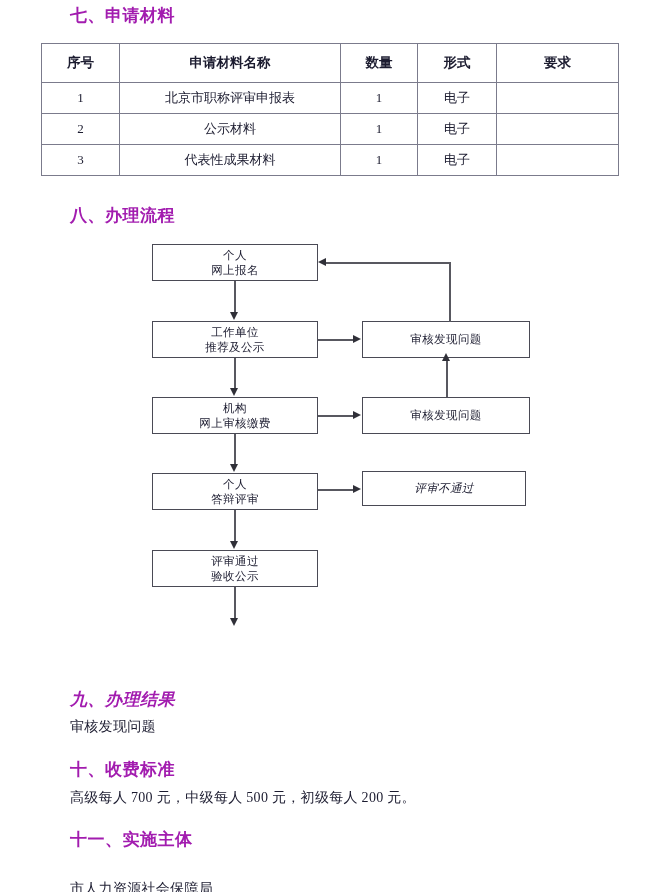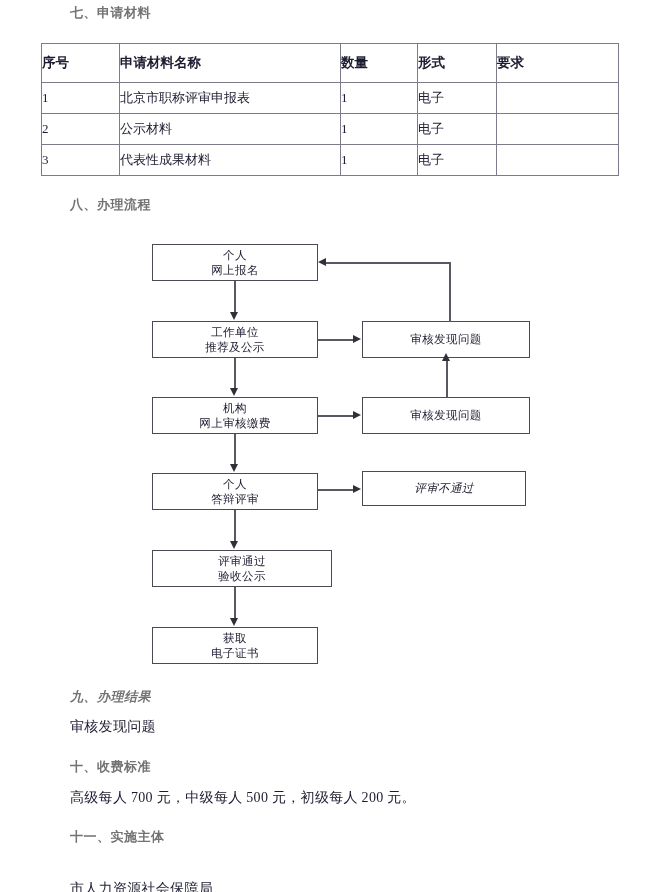"七、申请材料" .heading { color: #737373 -> #a21caf; font-size: 13px -> 17px }
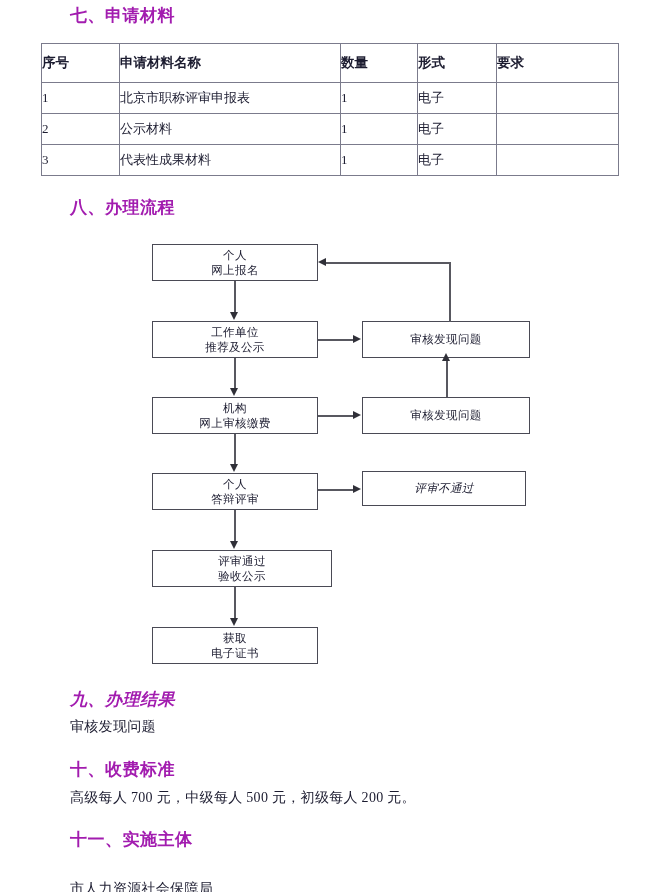"序号" .materials-table td, .materials-table th { text-align: left -> center }
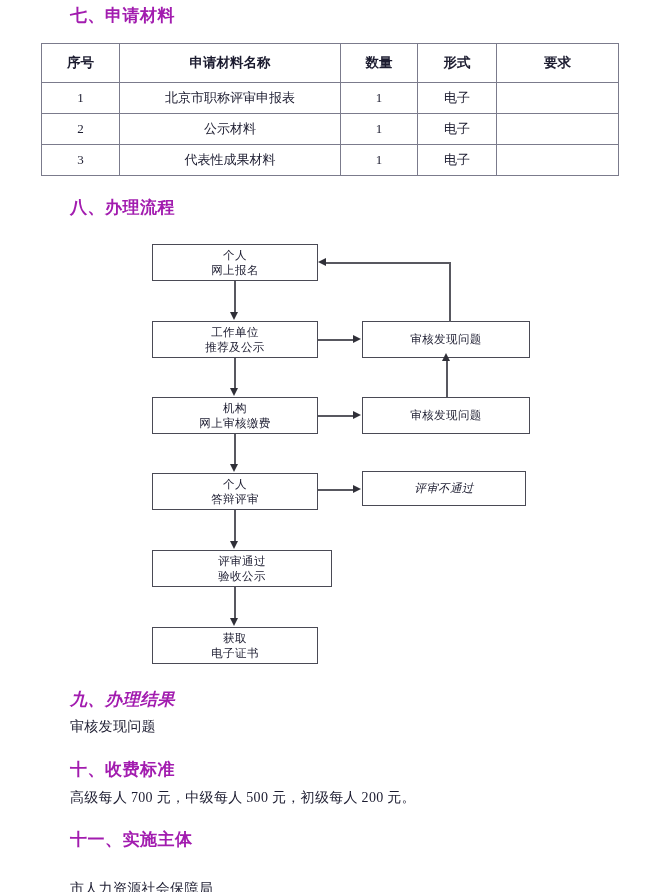"八、办理流程" #heading-8 { top: 196px -> 204px }
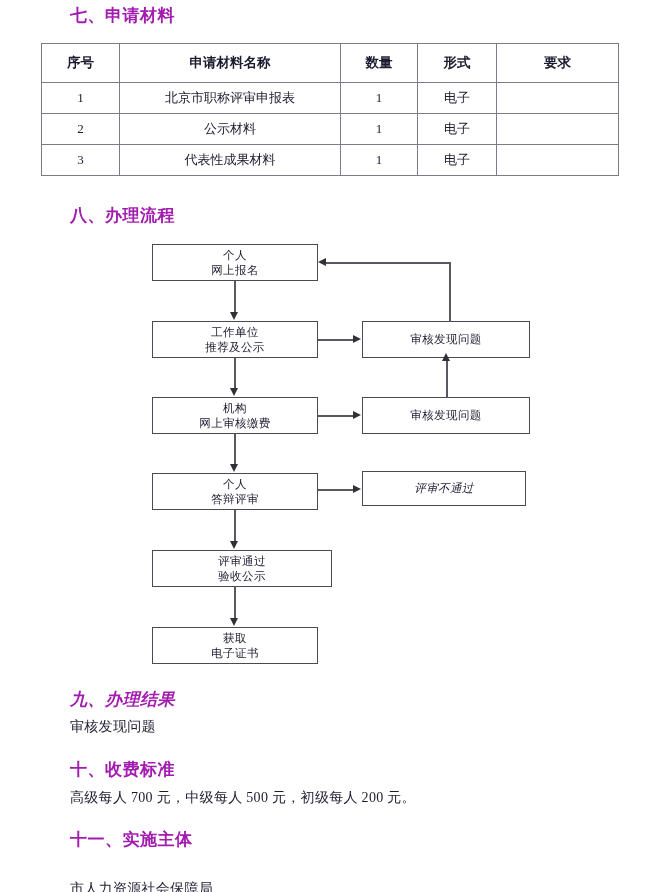"评审通过" div.fc-box { width: 180px -> 166px }
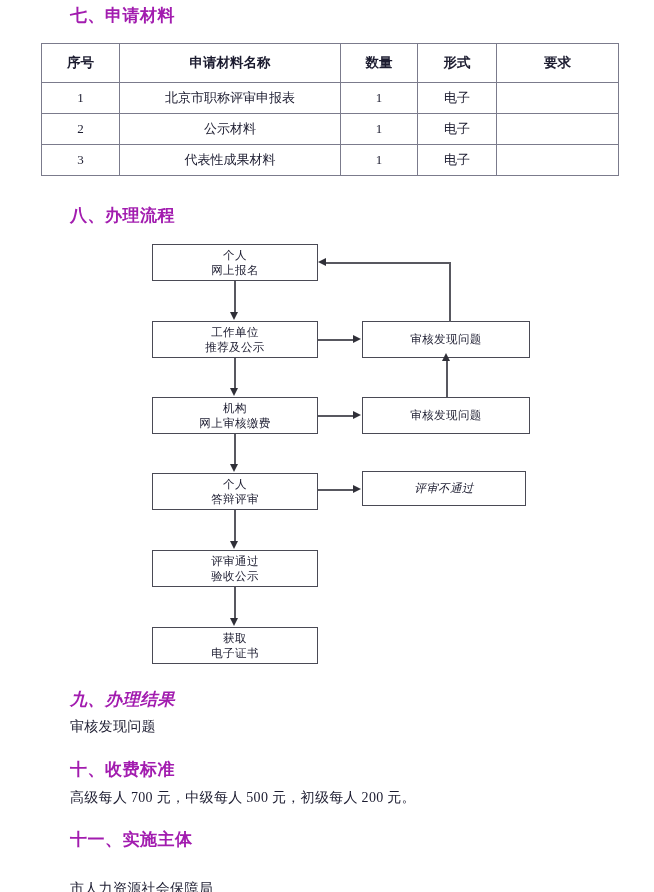"获取" div.fc-box { html: <div> <span>获取</span> <span>电子证书</span> </div> -> none }
